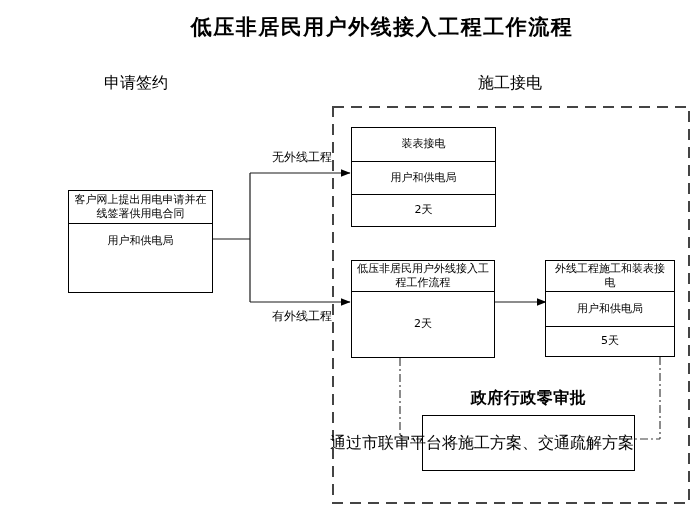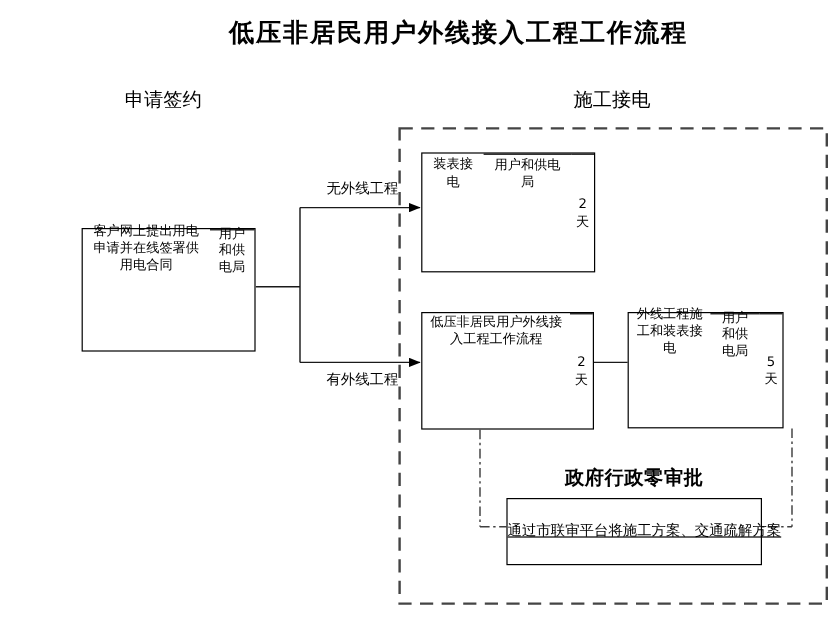"装表接电" .fbox { flex-direction: row -> column }
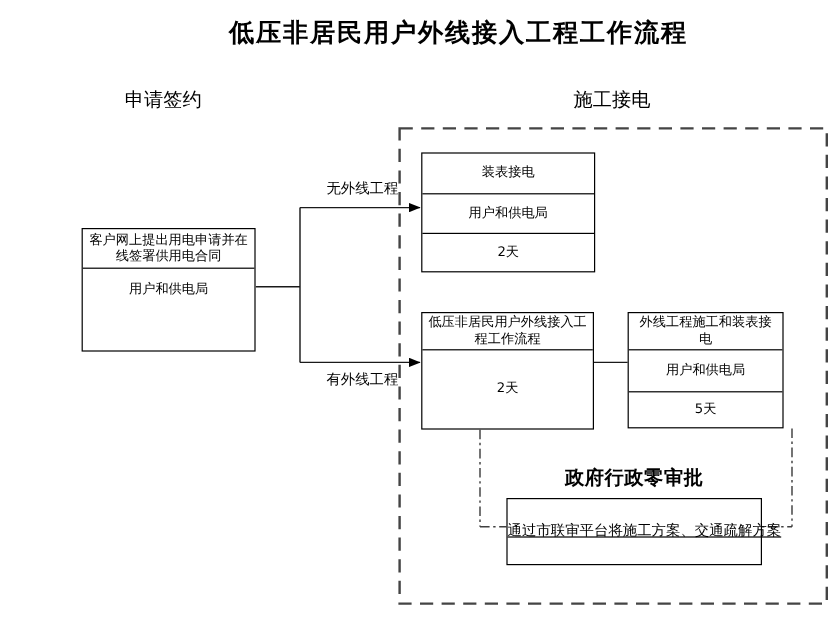"外线工程施工和装表接电" #box-construct { left: 491px -> 513px }
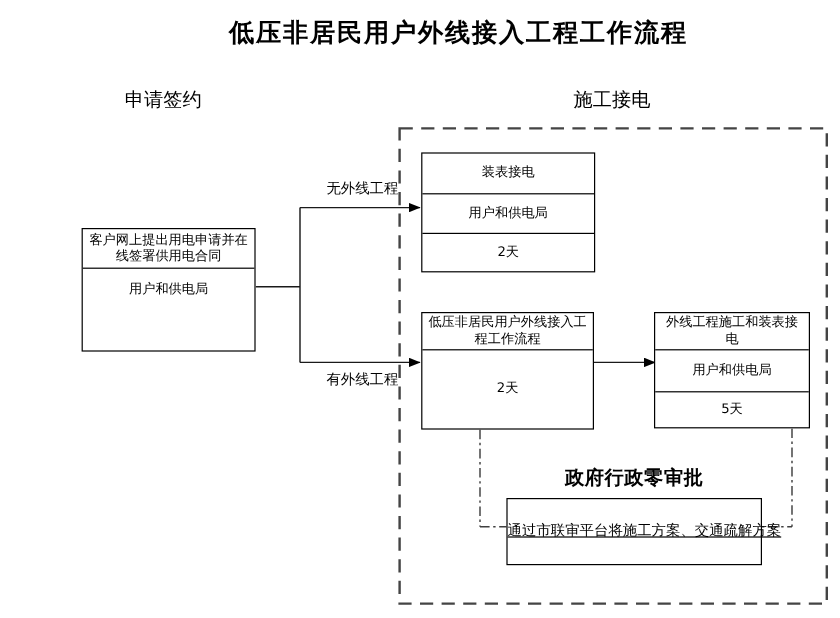"通过市联审平台将施工方案、交通疏解方案" #box-gov-note { align-items: flex-start -> flex-end; font-size: 12px -> 16px; text-decoration: underline -> none }
